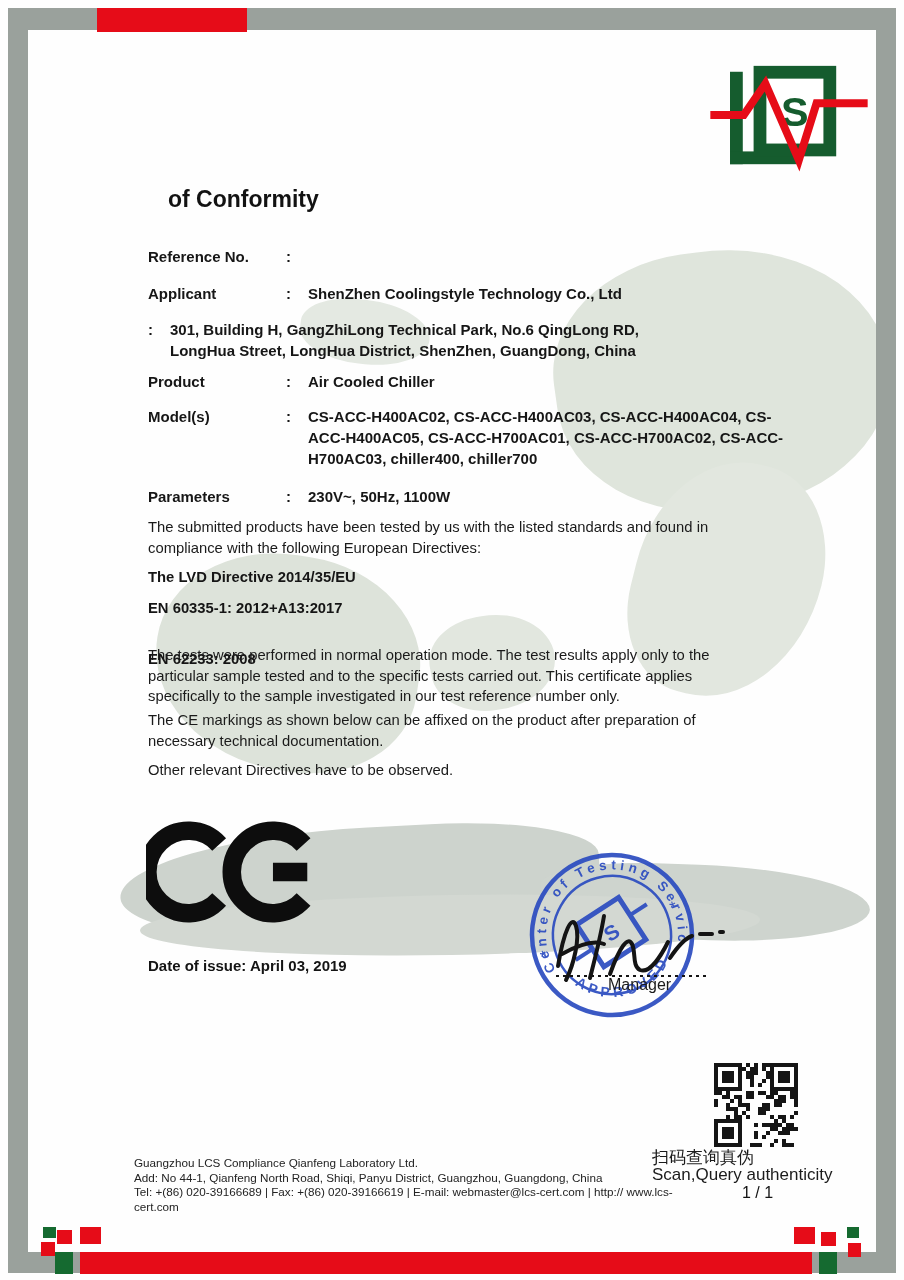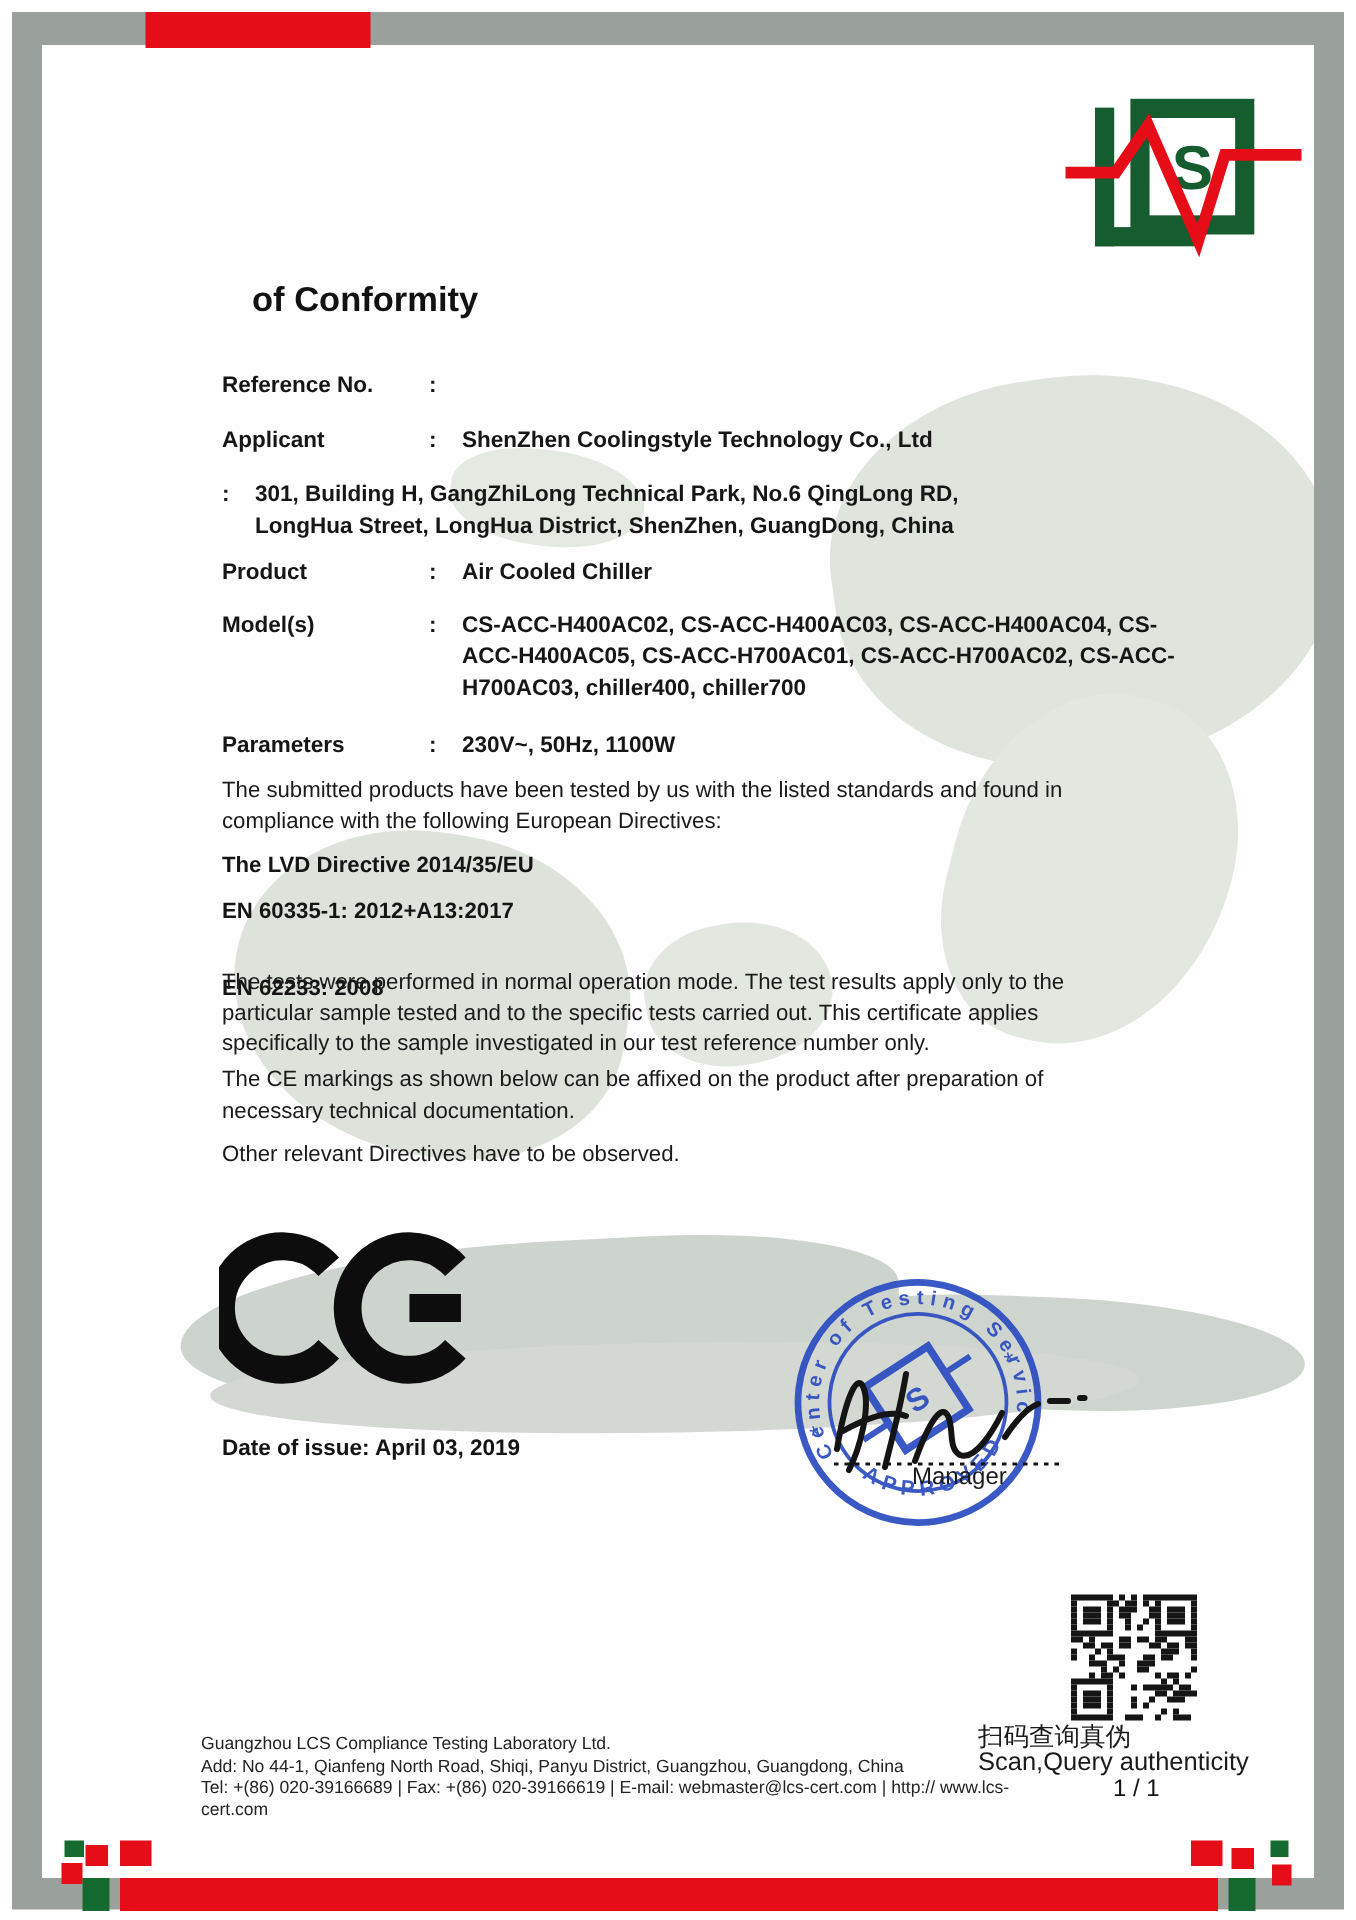"Guangzhou LCS Compliance Testing" div { text: Testing -> Qianfeng }
